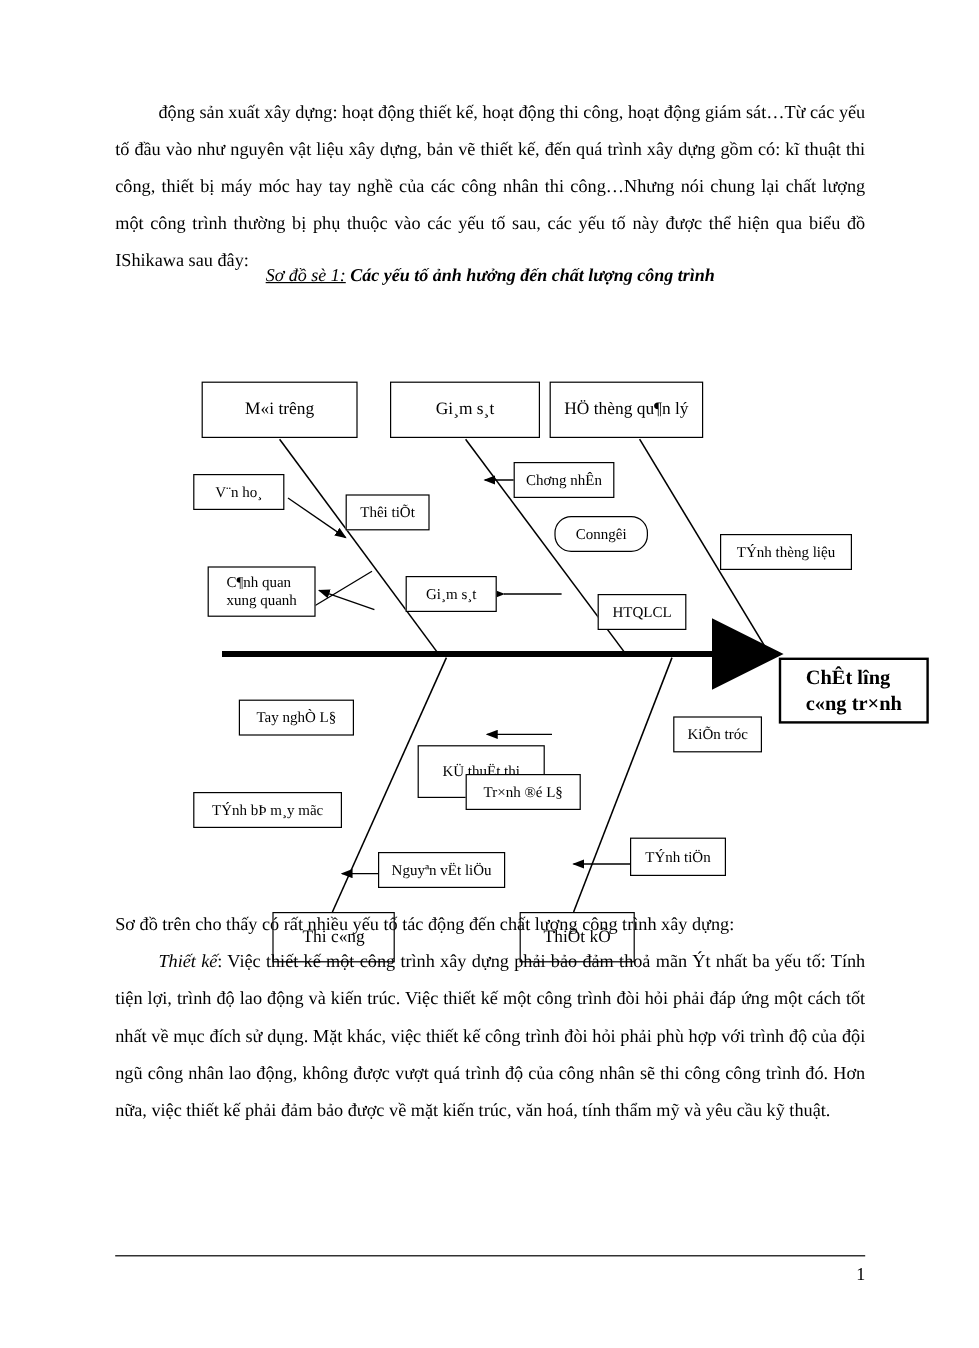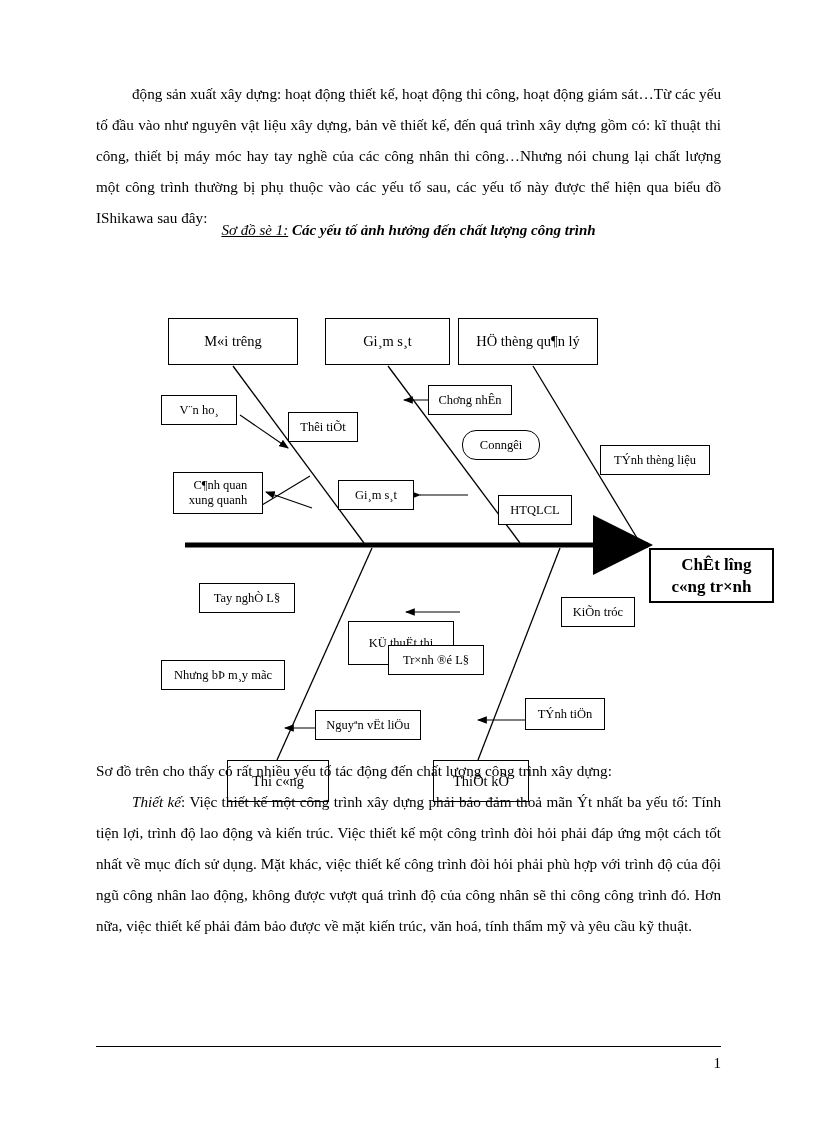"M«i trêng" .node { text-align: right -> left }
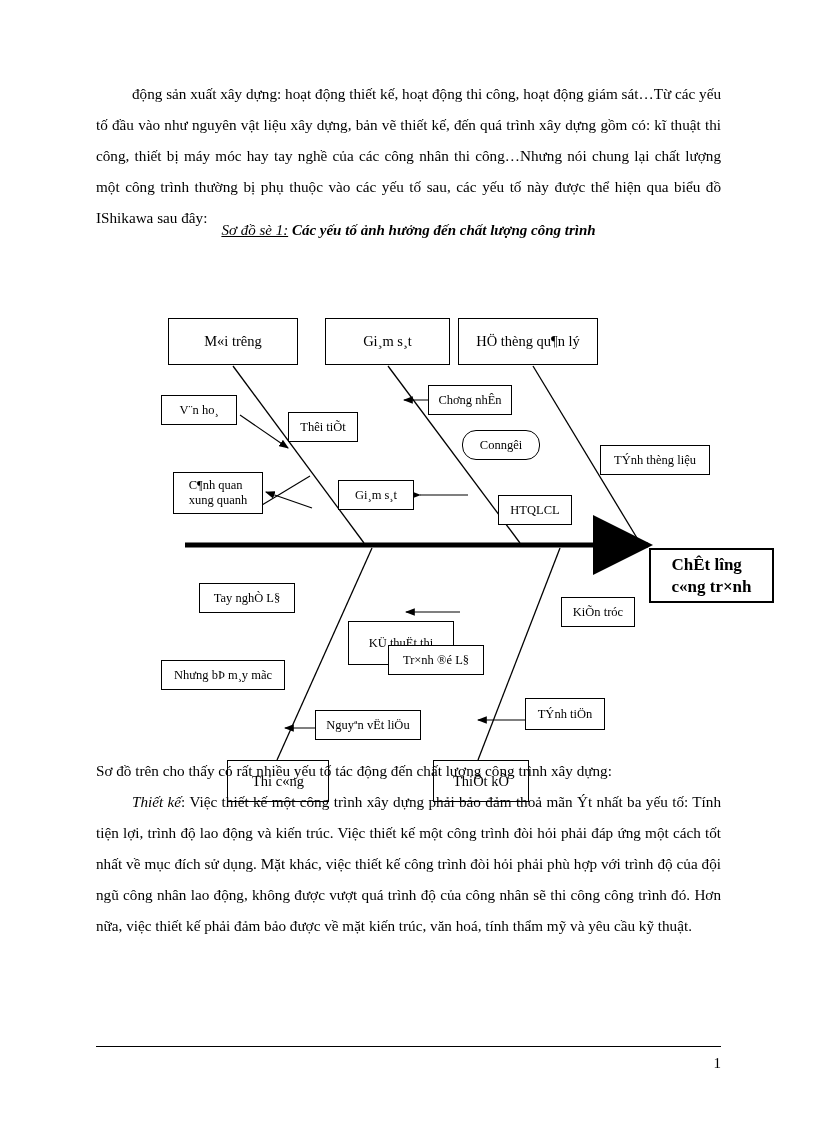"HÖ thèng qu¶n lý" div.node { width: 140px -> 128px }
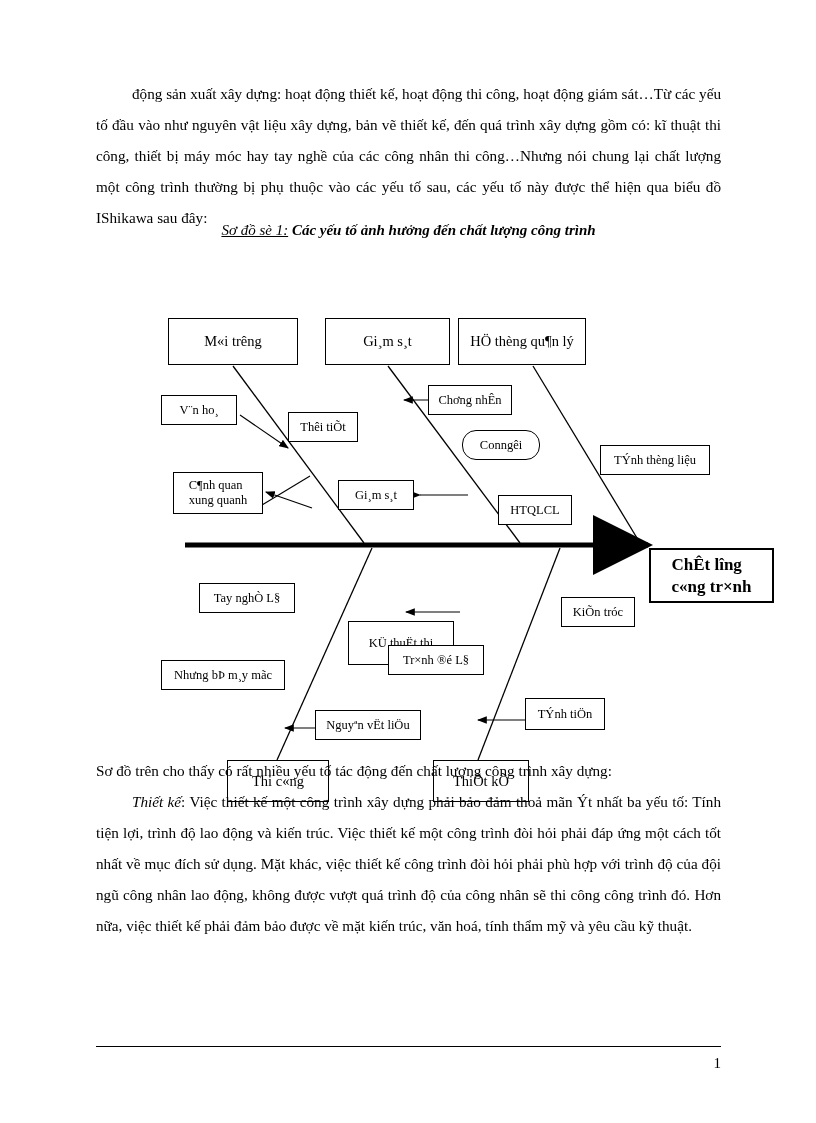"Nhưng bÞ m¸y mãc" div.node { text: Nhưng -> TÝnh }
